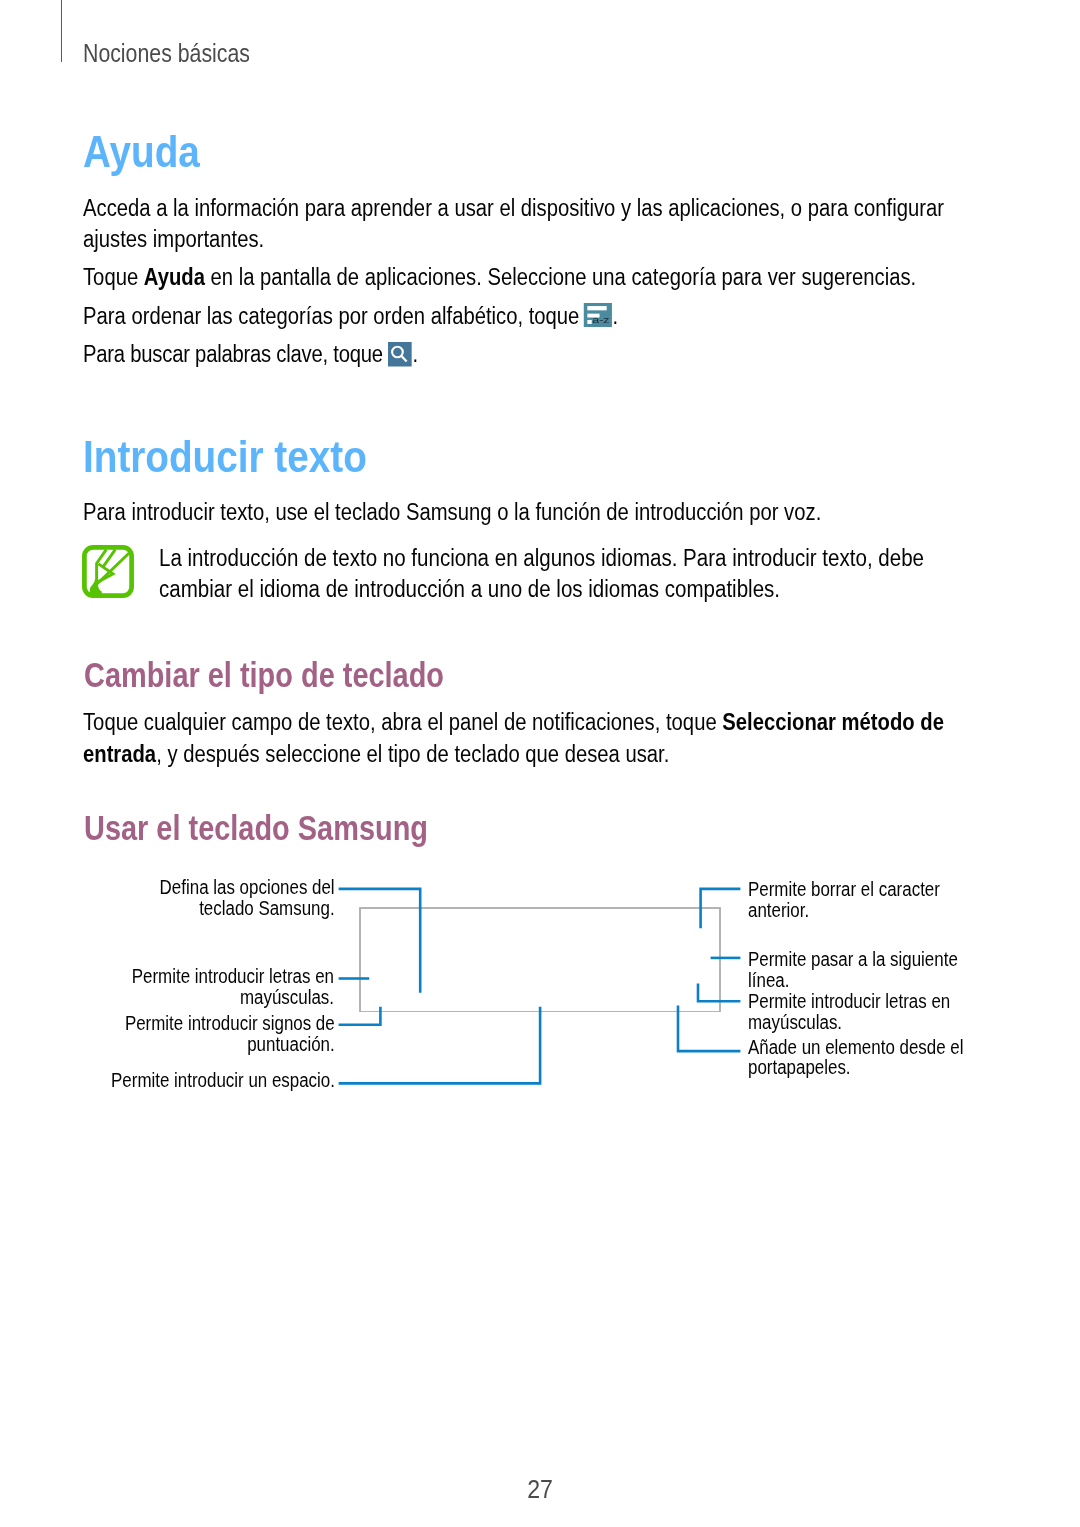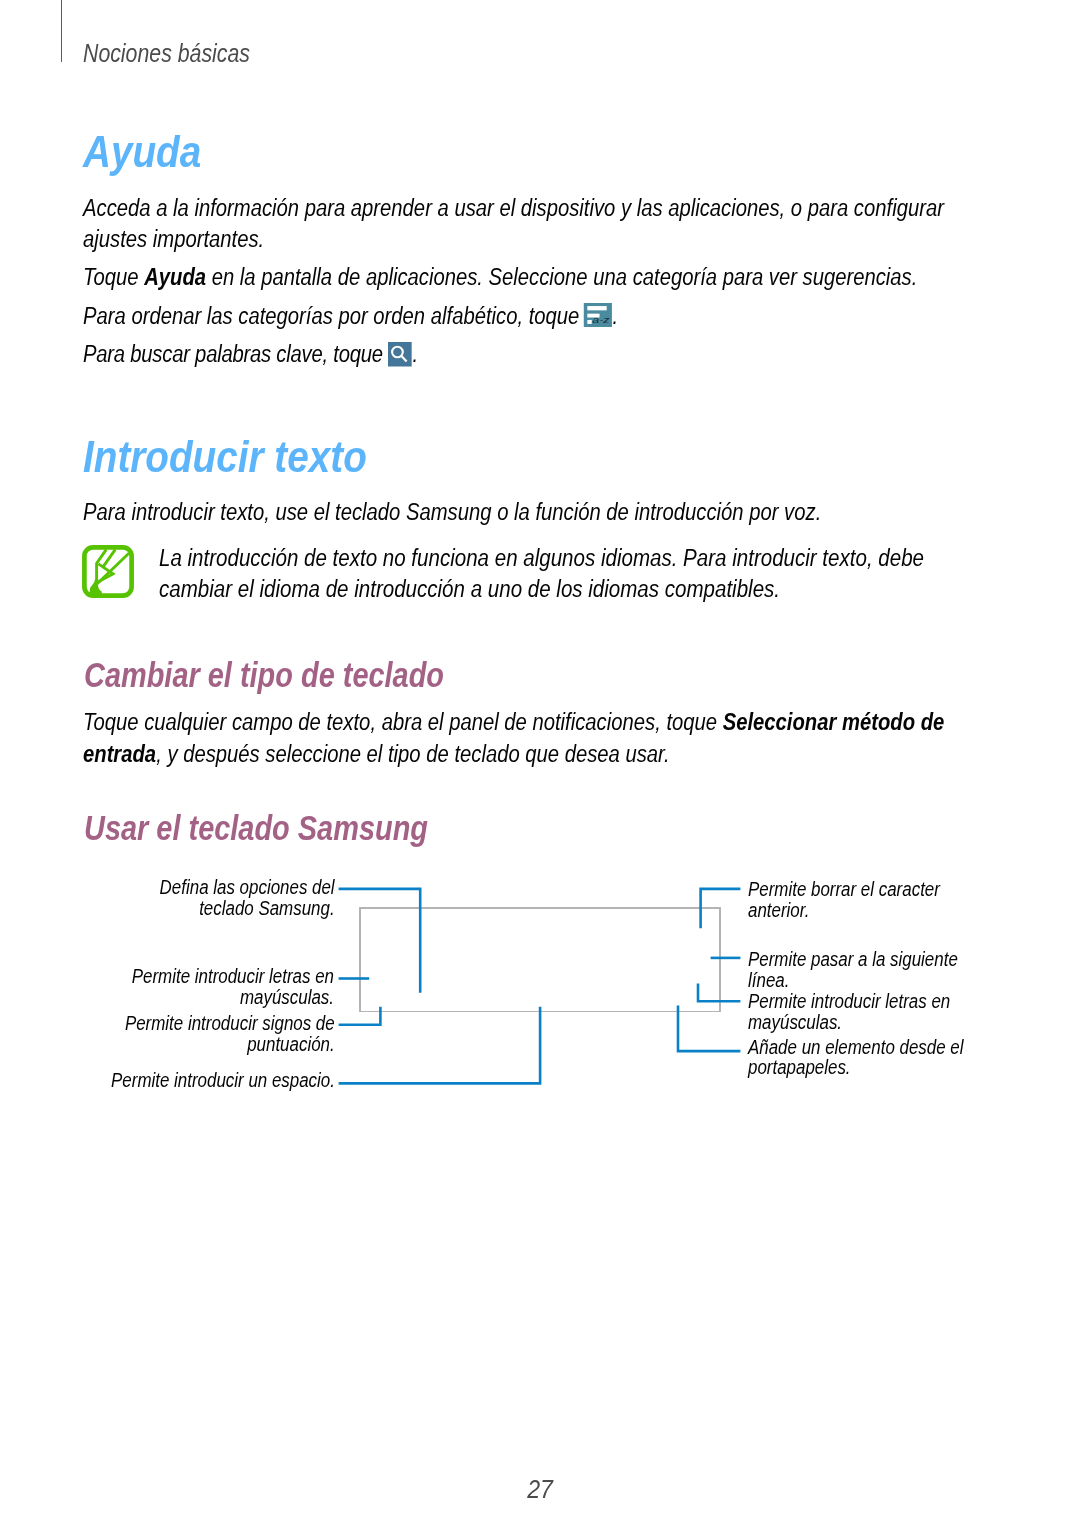"Nociones básicas" .page { font-style: italic -> none }
